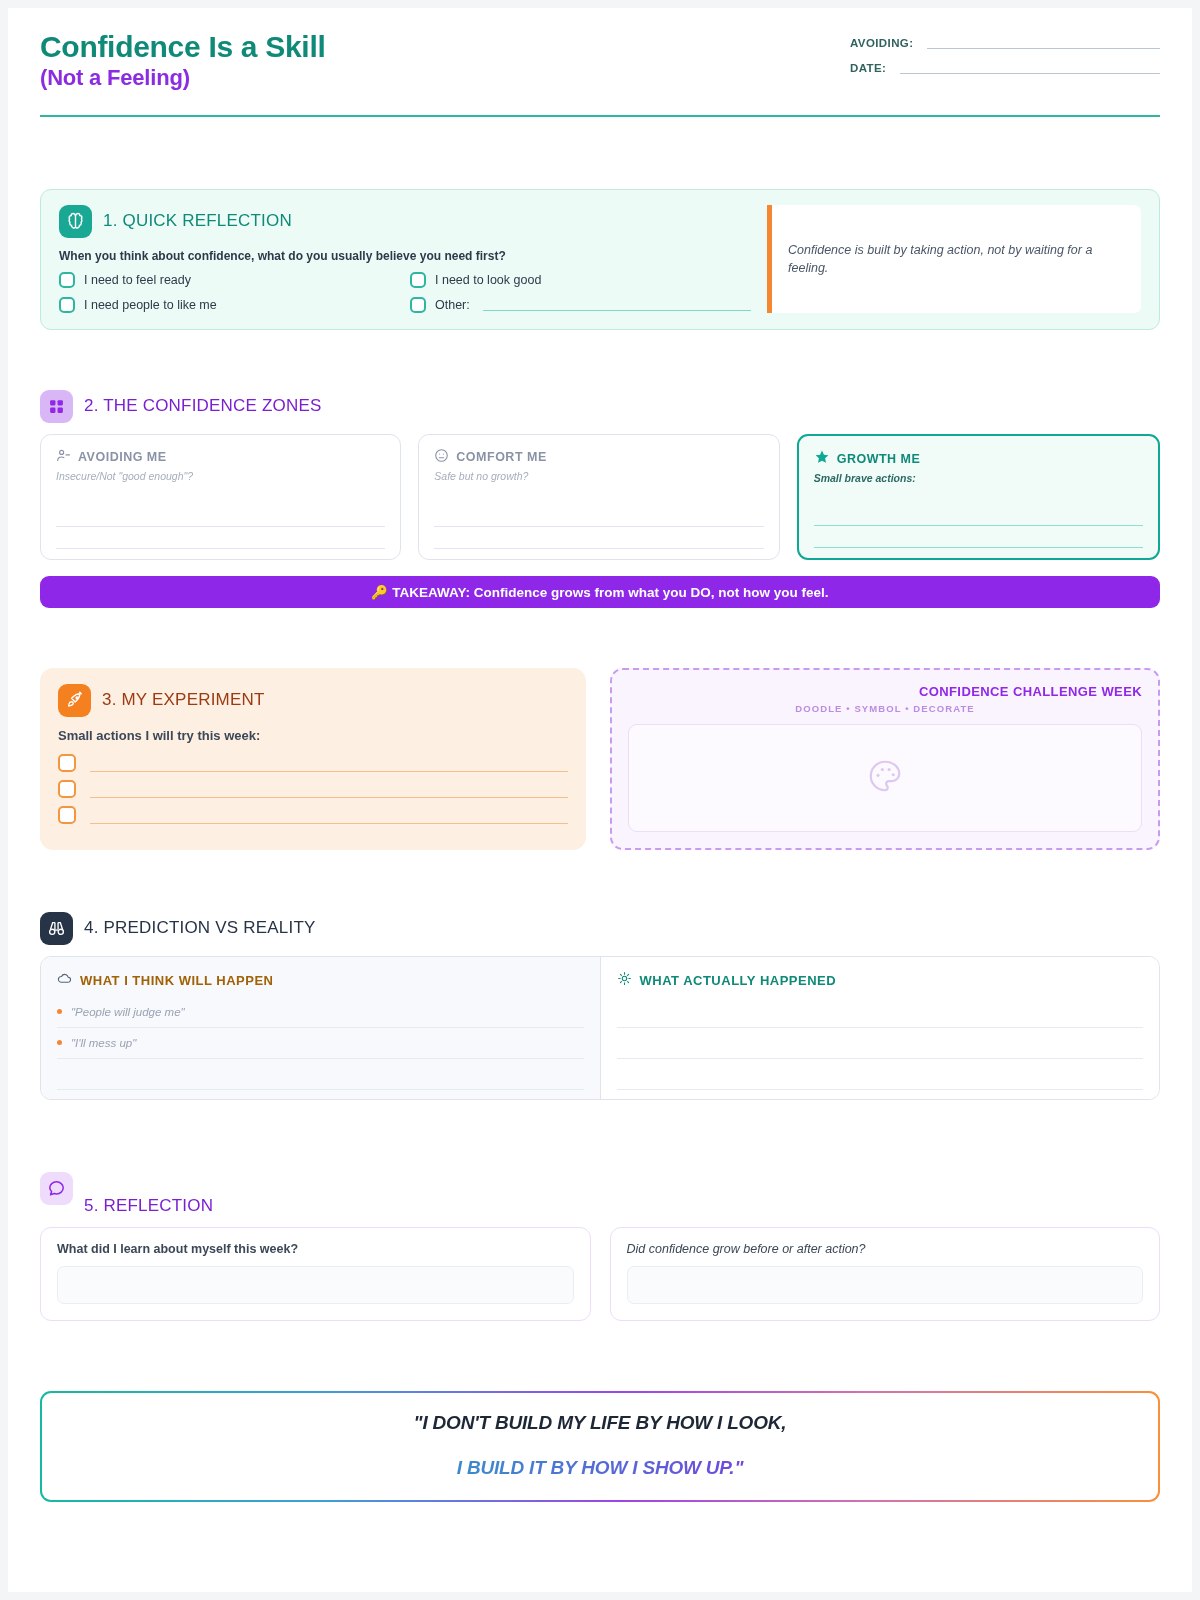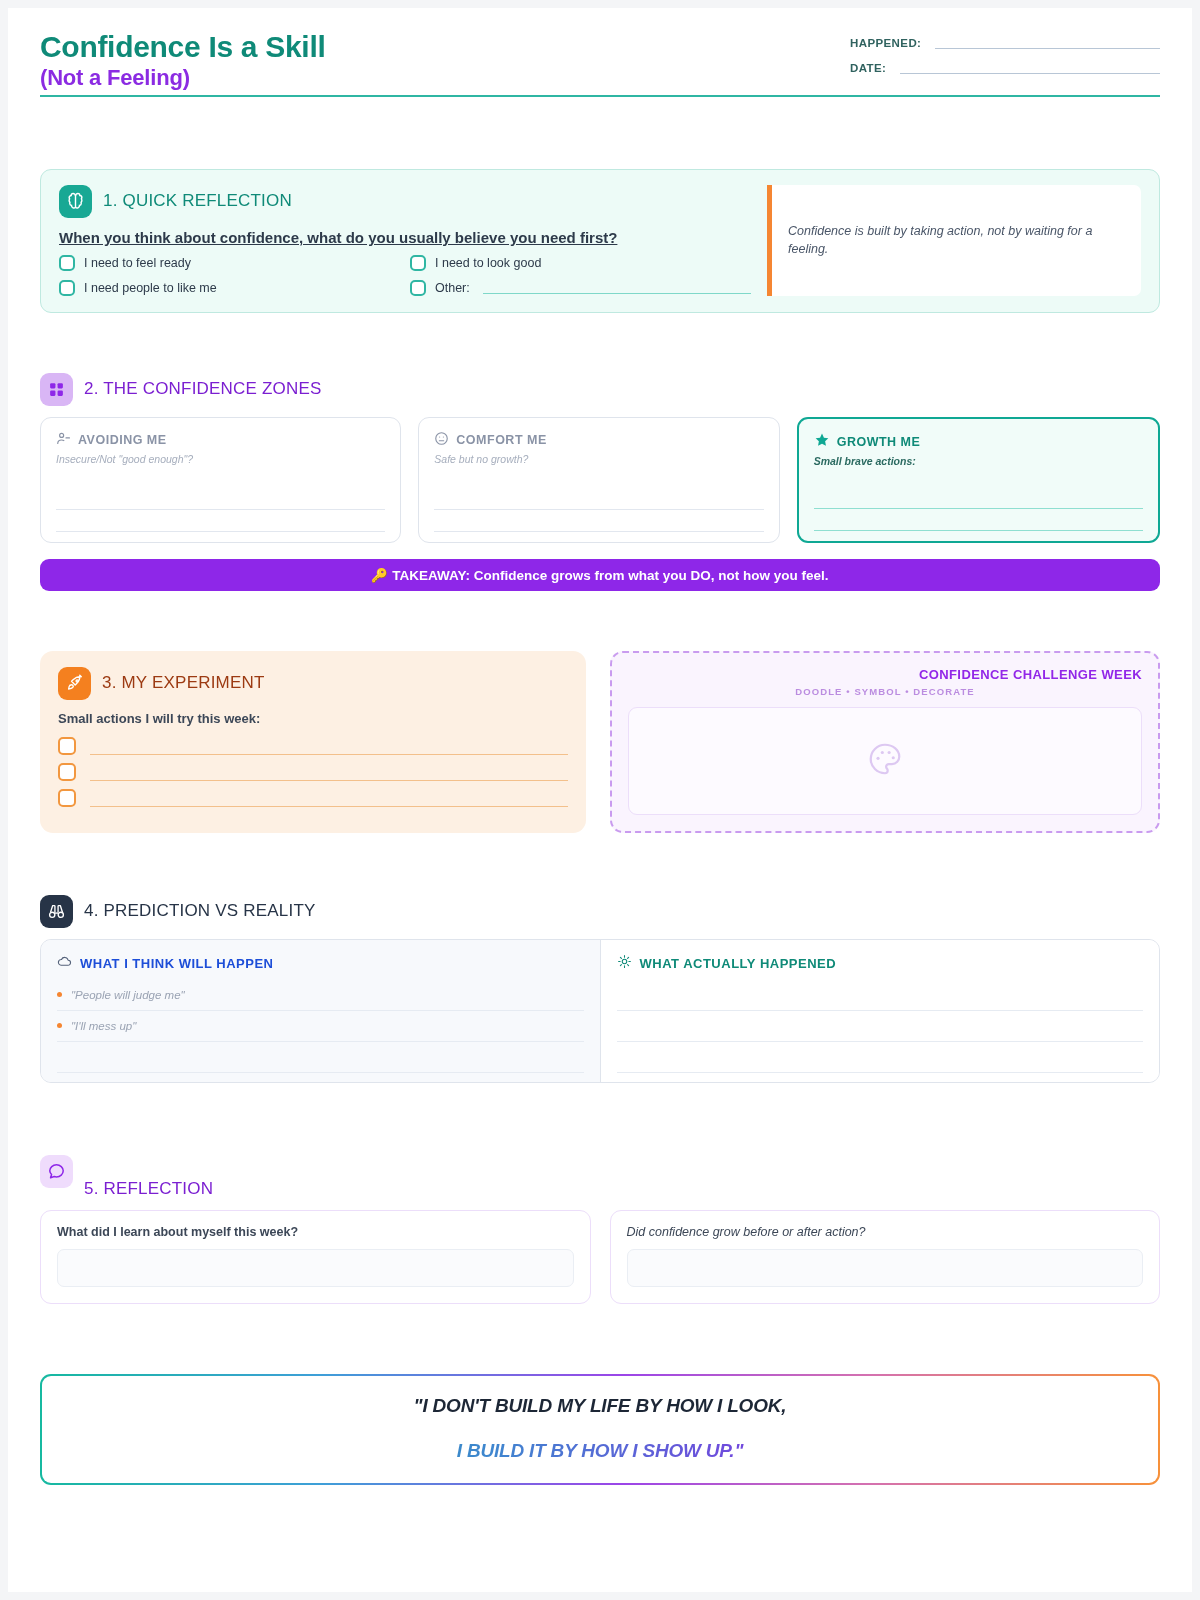"Confidence Is a Skill" .header { padding: 22px 32px 4px 32px -> 22px 32px 24px 32px }
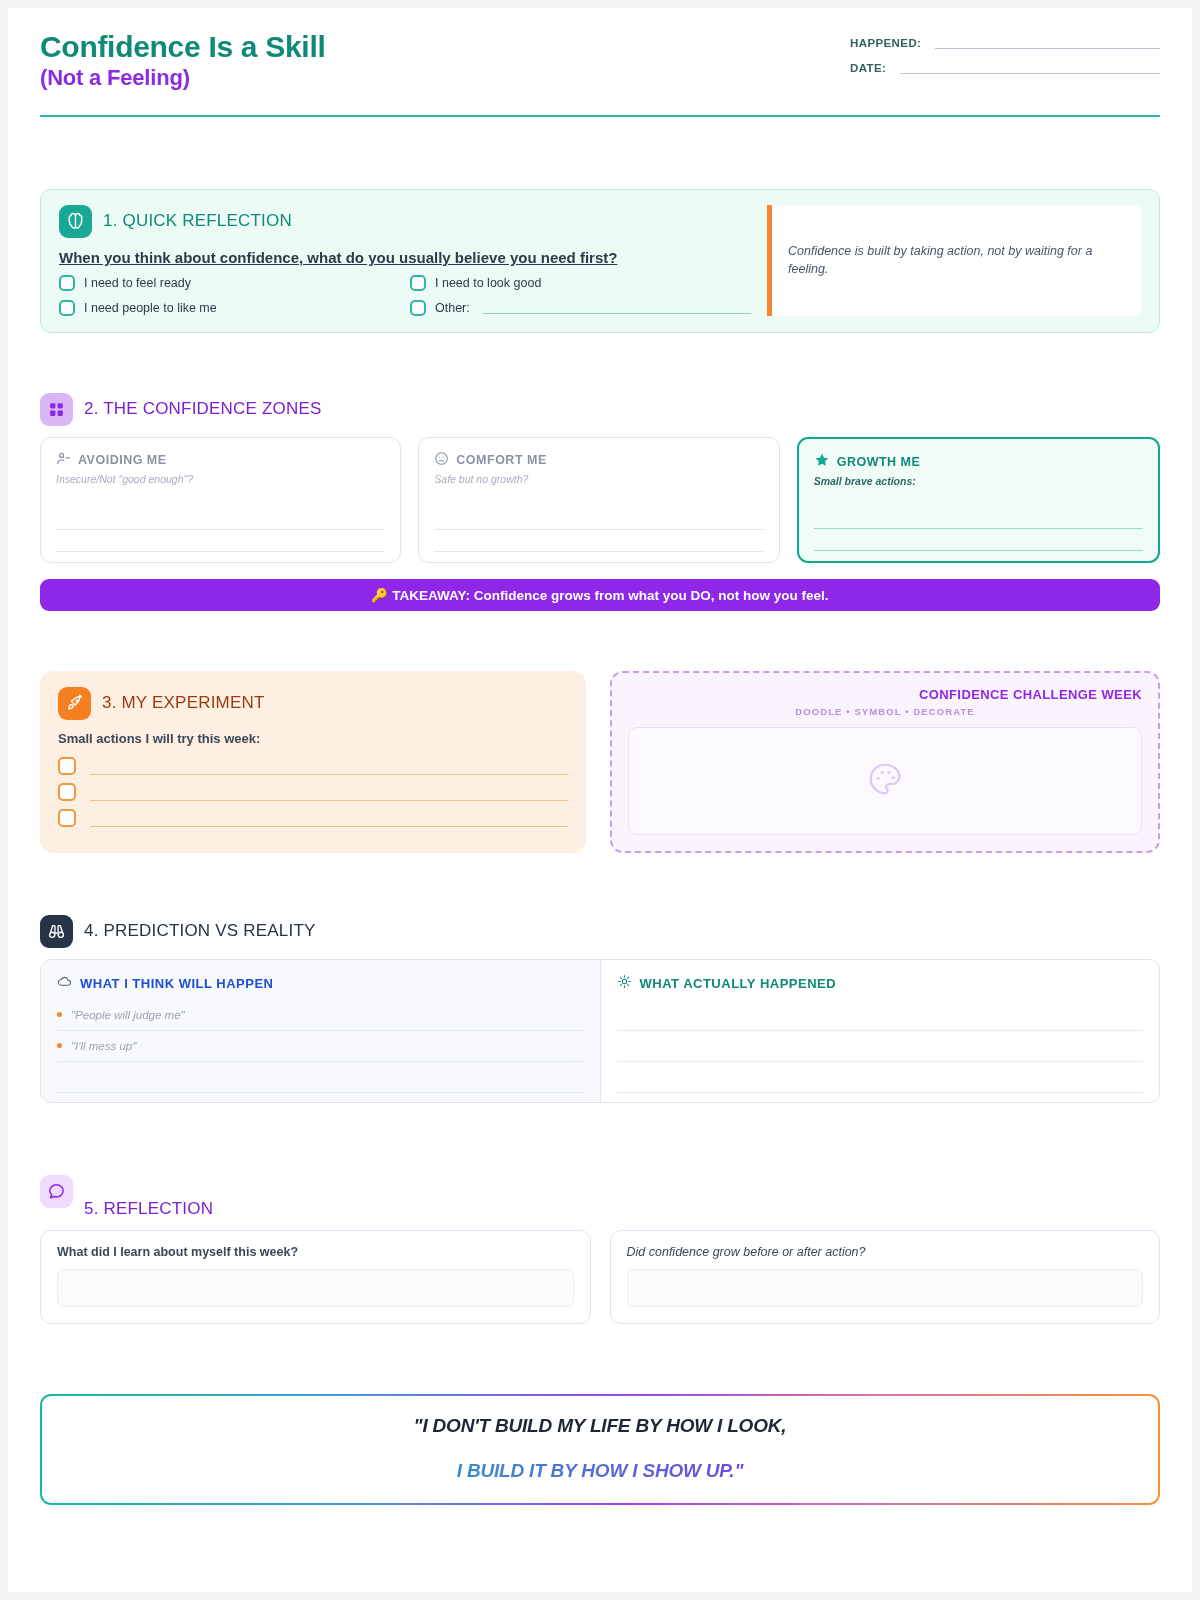"HAPPENED:" span.meta-label { text: HAPPENED -> AVOIDING }
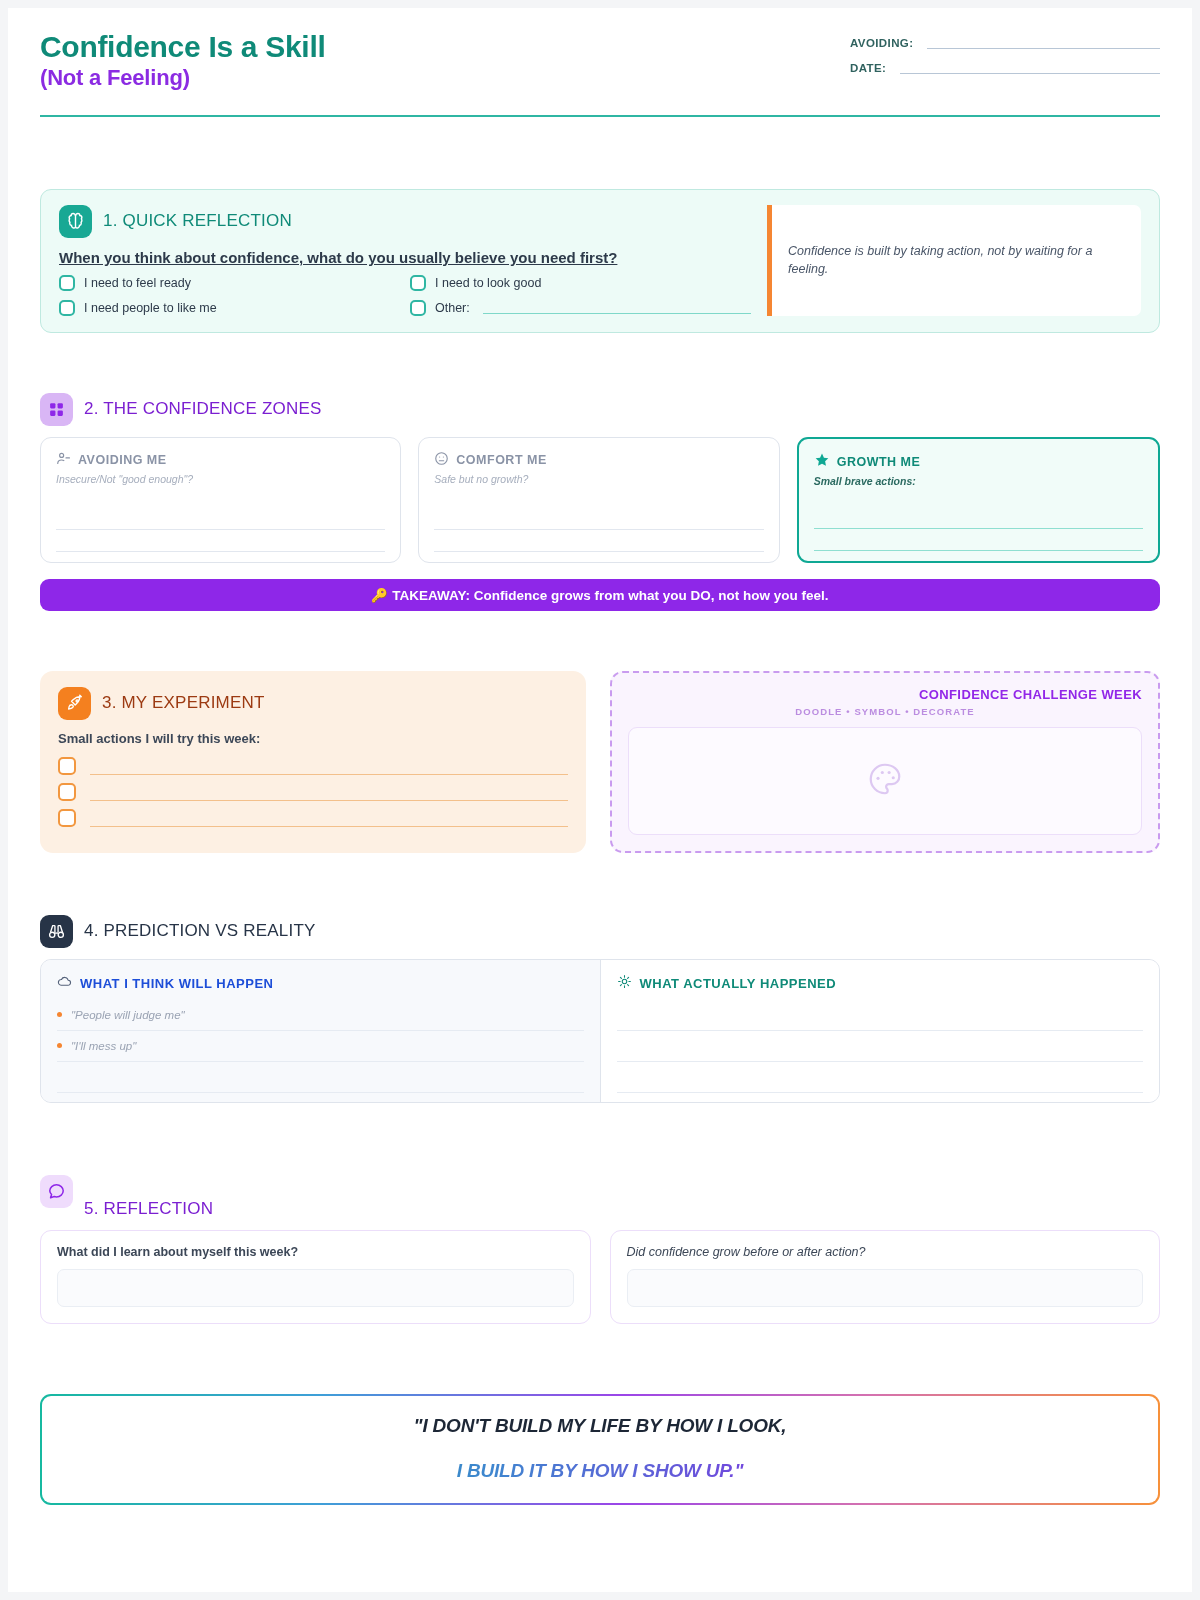"When you think about confidence," .q-text { font-size: 15px -> 12px; text-decoration: underline -> none }
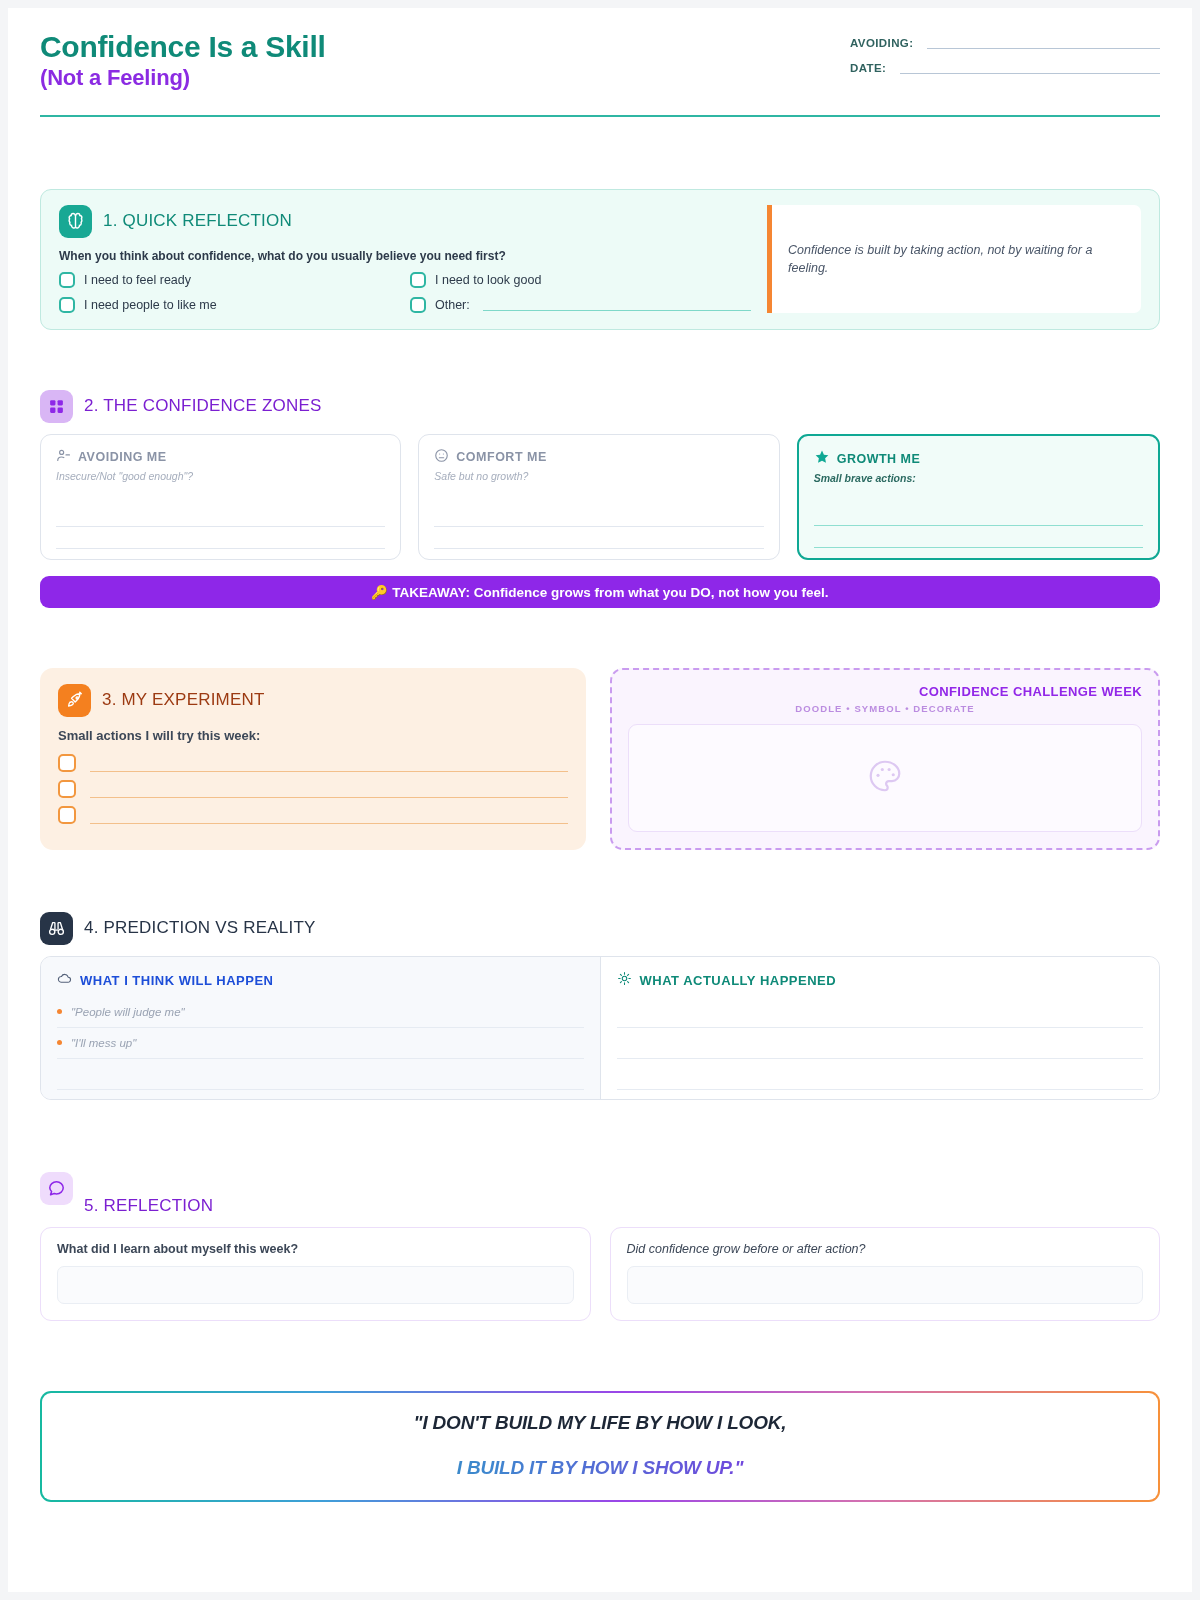"WHAT I THINK WILL HAPPEN" .pr-title { color: #1d4ed8 -> #a16207 }
